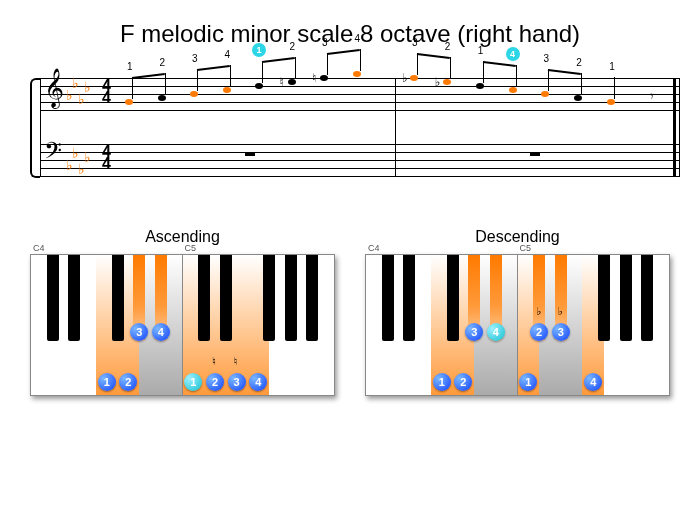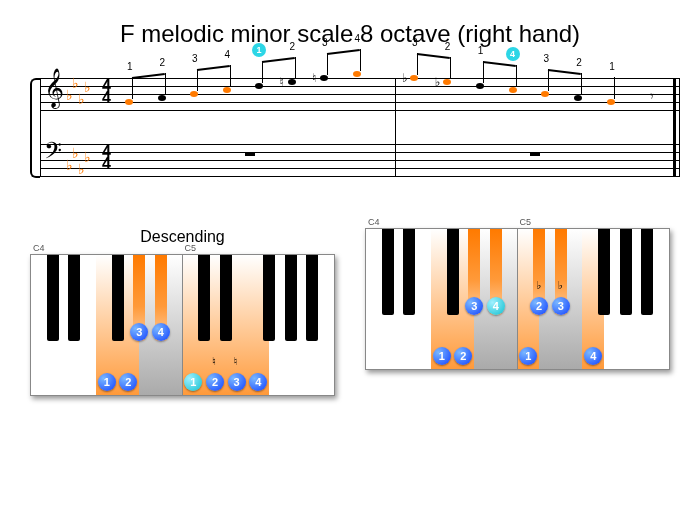"Descending" div.kb-title { text: Descending -> Ascending }
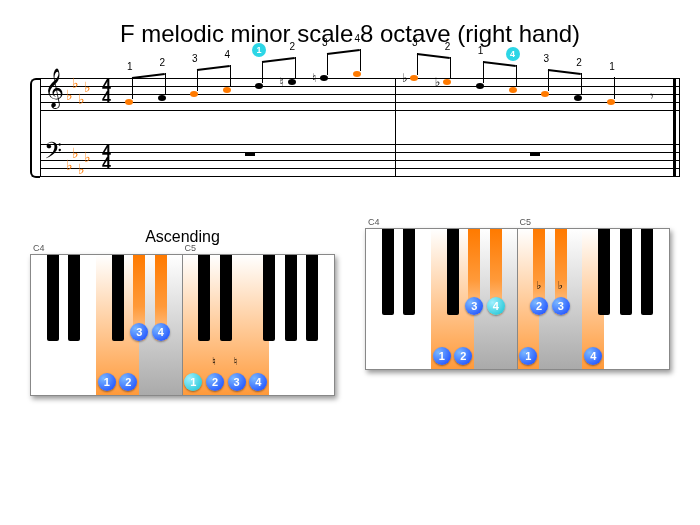"Descending" div.kb-title { html: none -> <div>Descending</div> }
